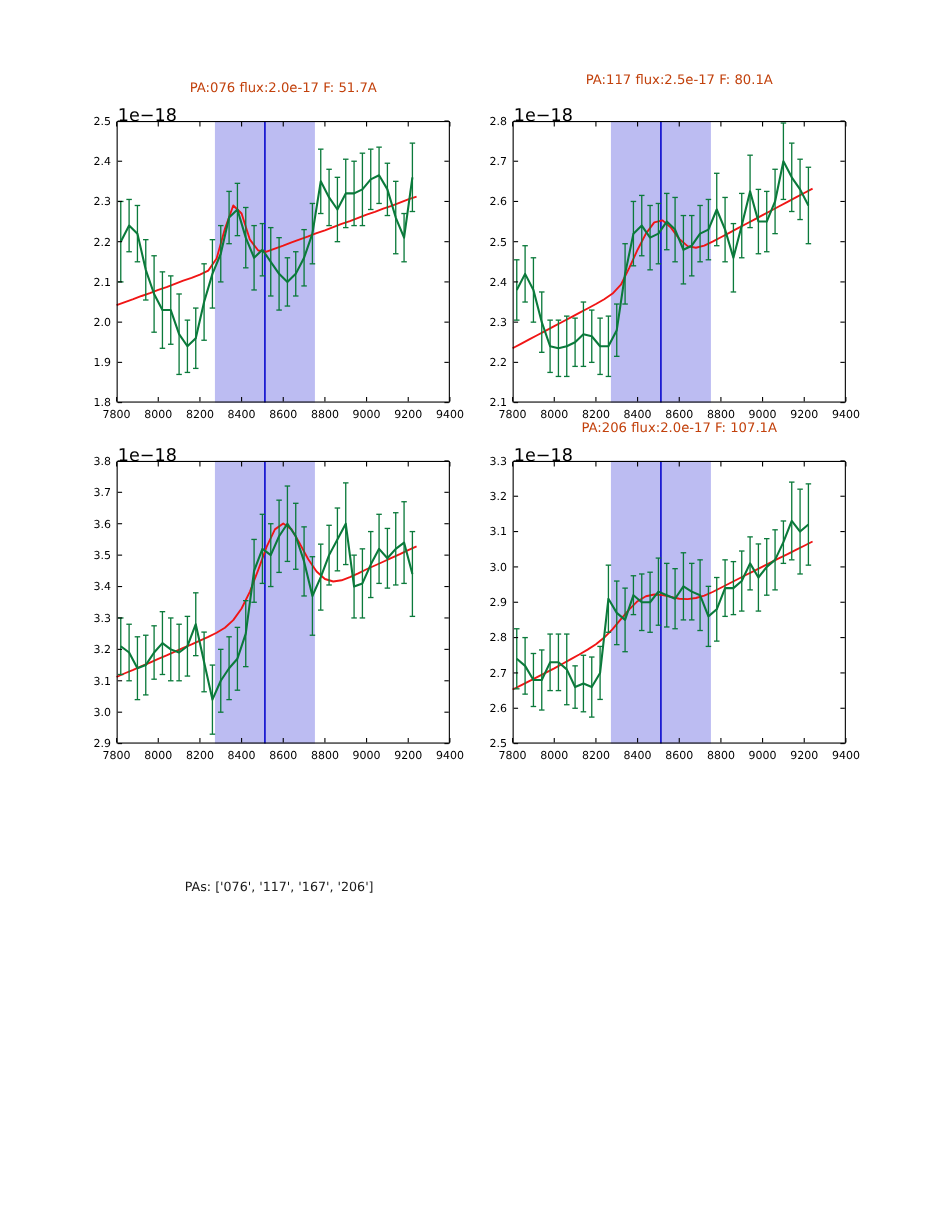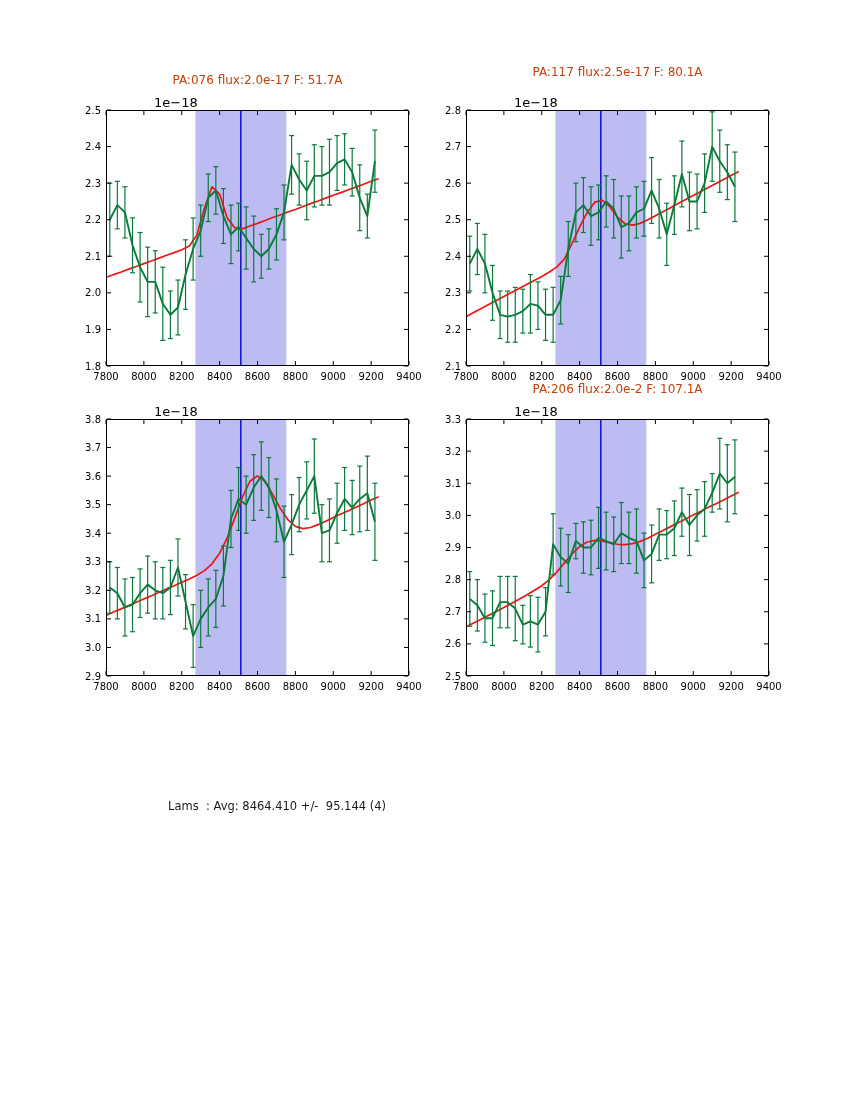"1e−18" .offset-label { font-size: 13px -> 16px; margin-left: 47px -> none }
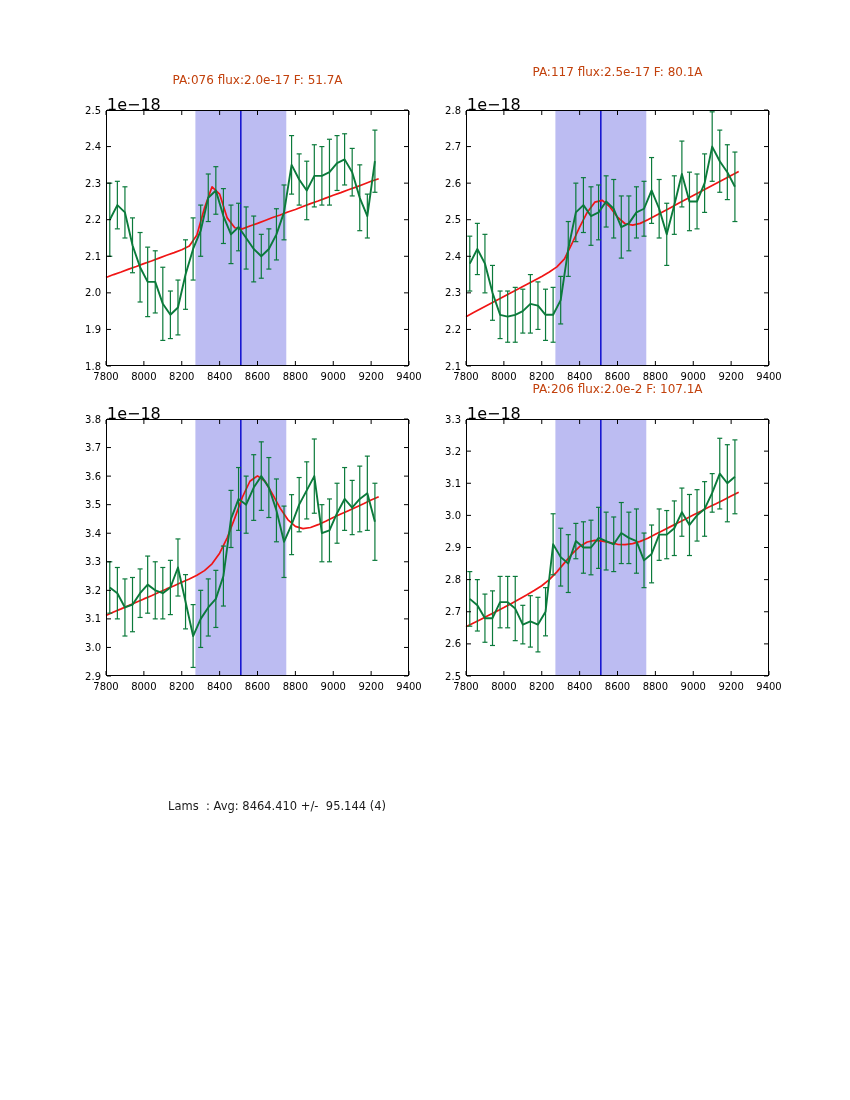"PA:206 flux:2.0e-2 F: 107.1A" div.plot-title { text: flux:2.0e-2 -> flux:2.0e-17 }
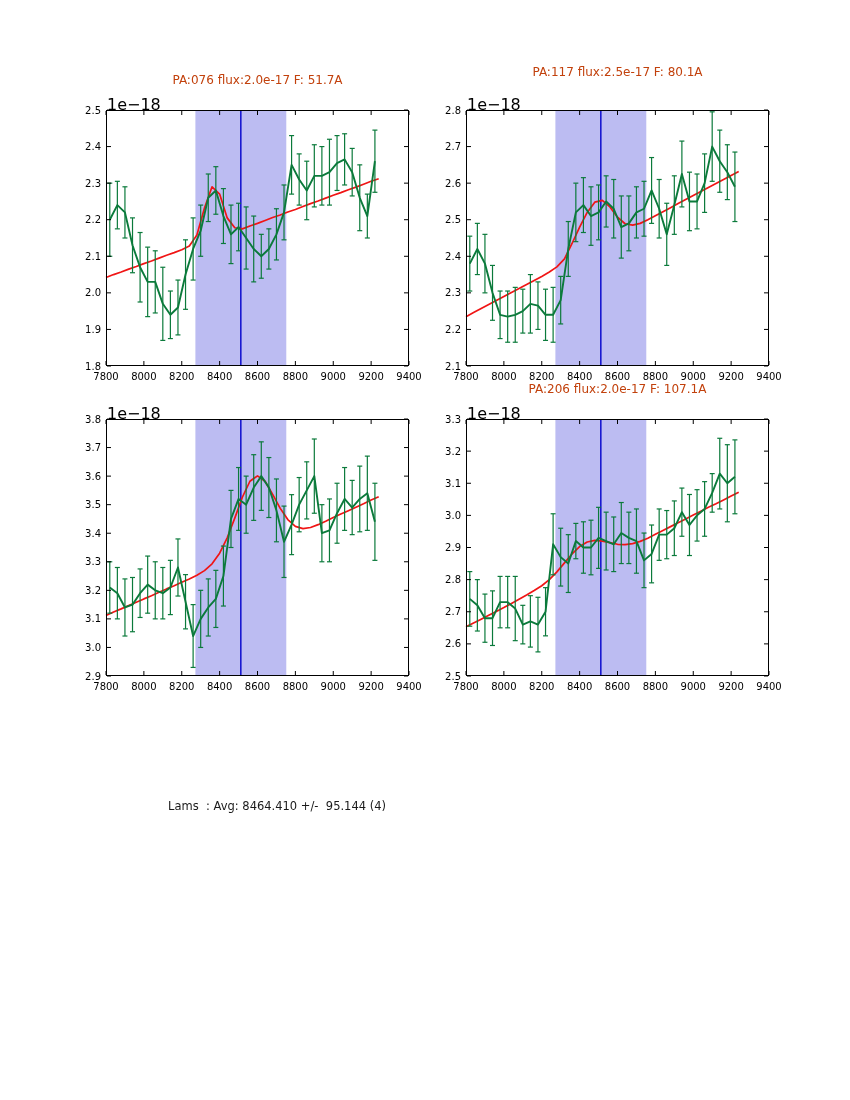"PAs: ['076', '117', '167', '206']" div { html: none -> <div>PAs: ['076', '117', '167', '206']</div> }
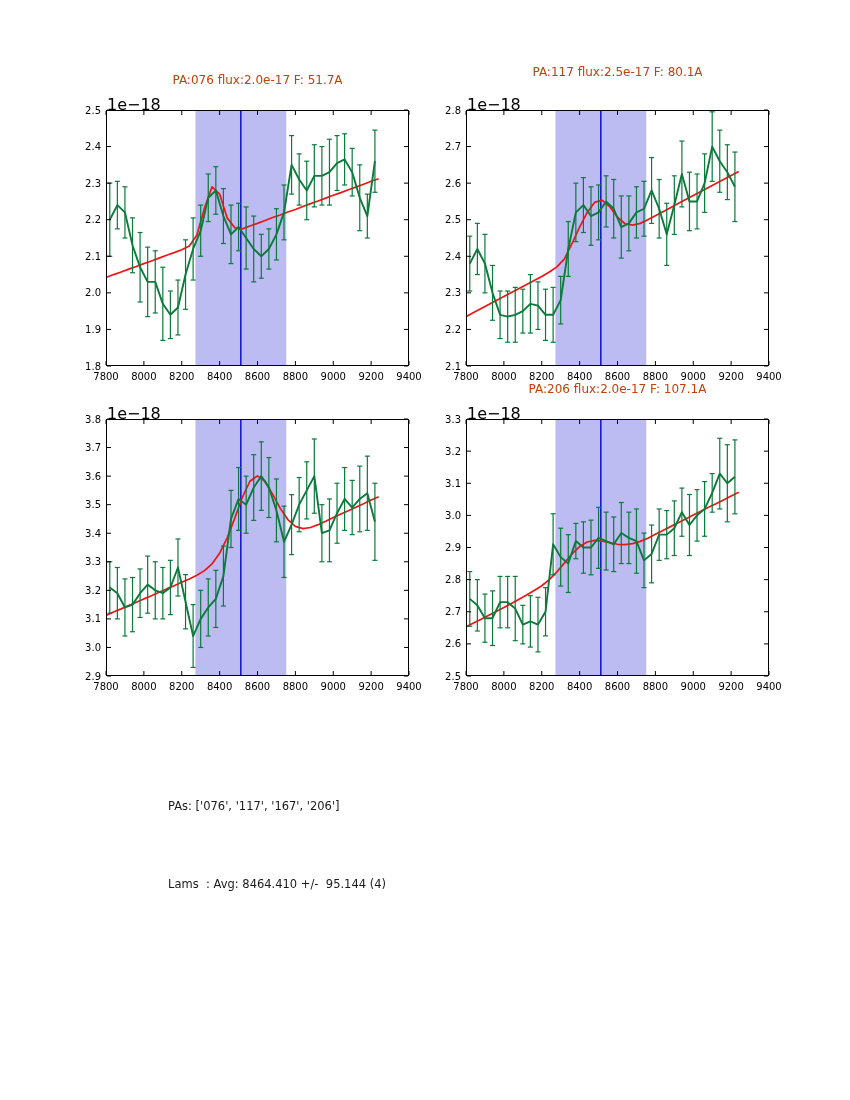"Lams : Avg: 8464.410 +/-" div { html: <div>Lams : Avg: 8464.410 +/- 95.144 (4)</div> -> none }
